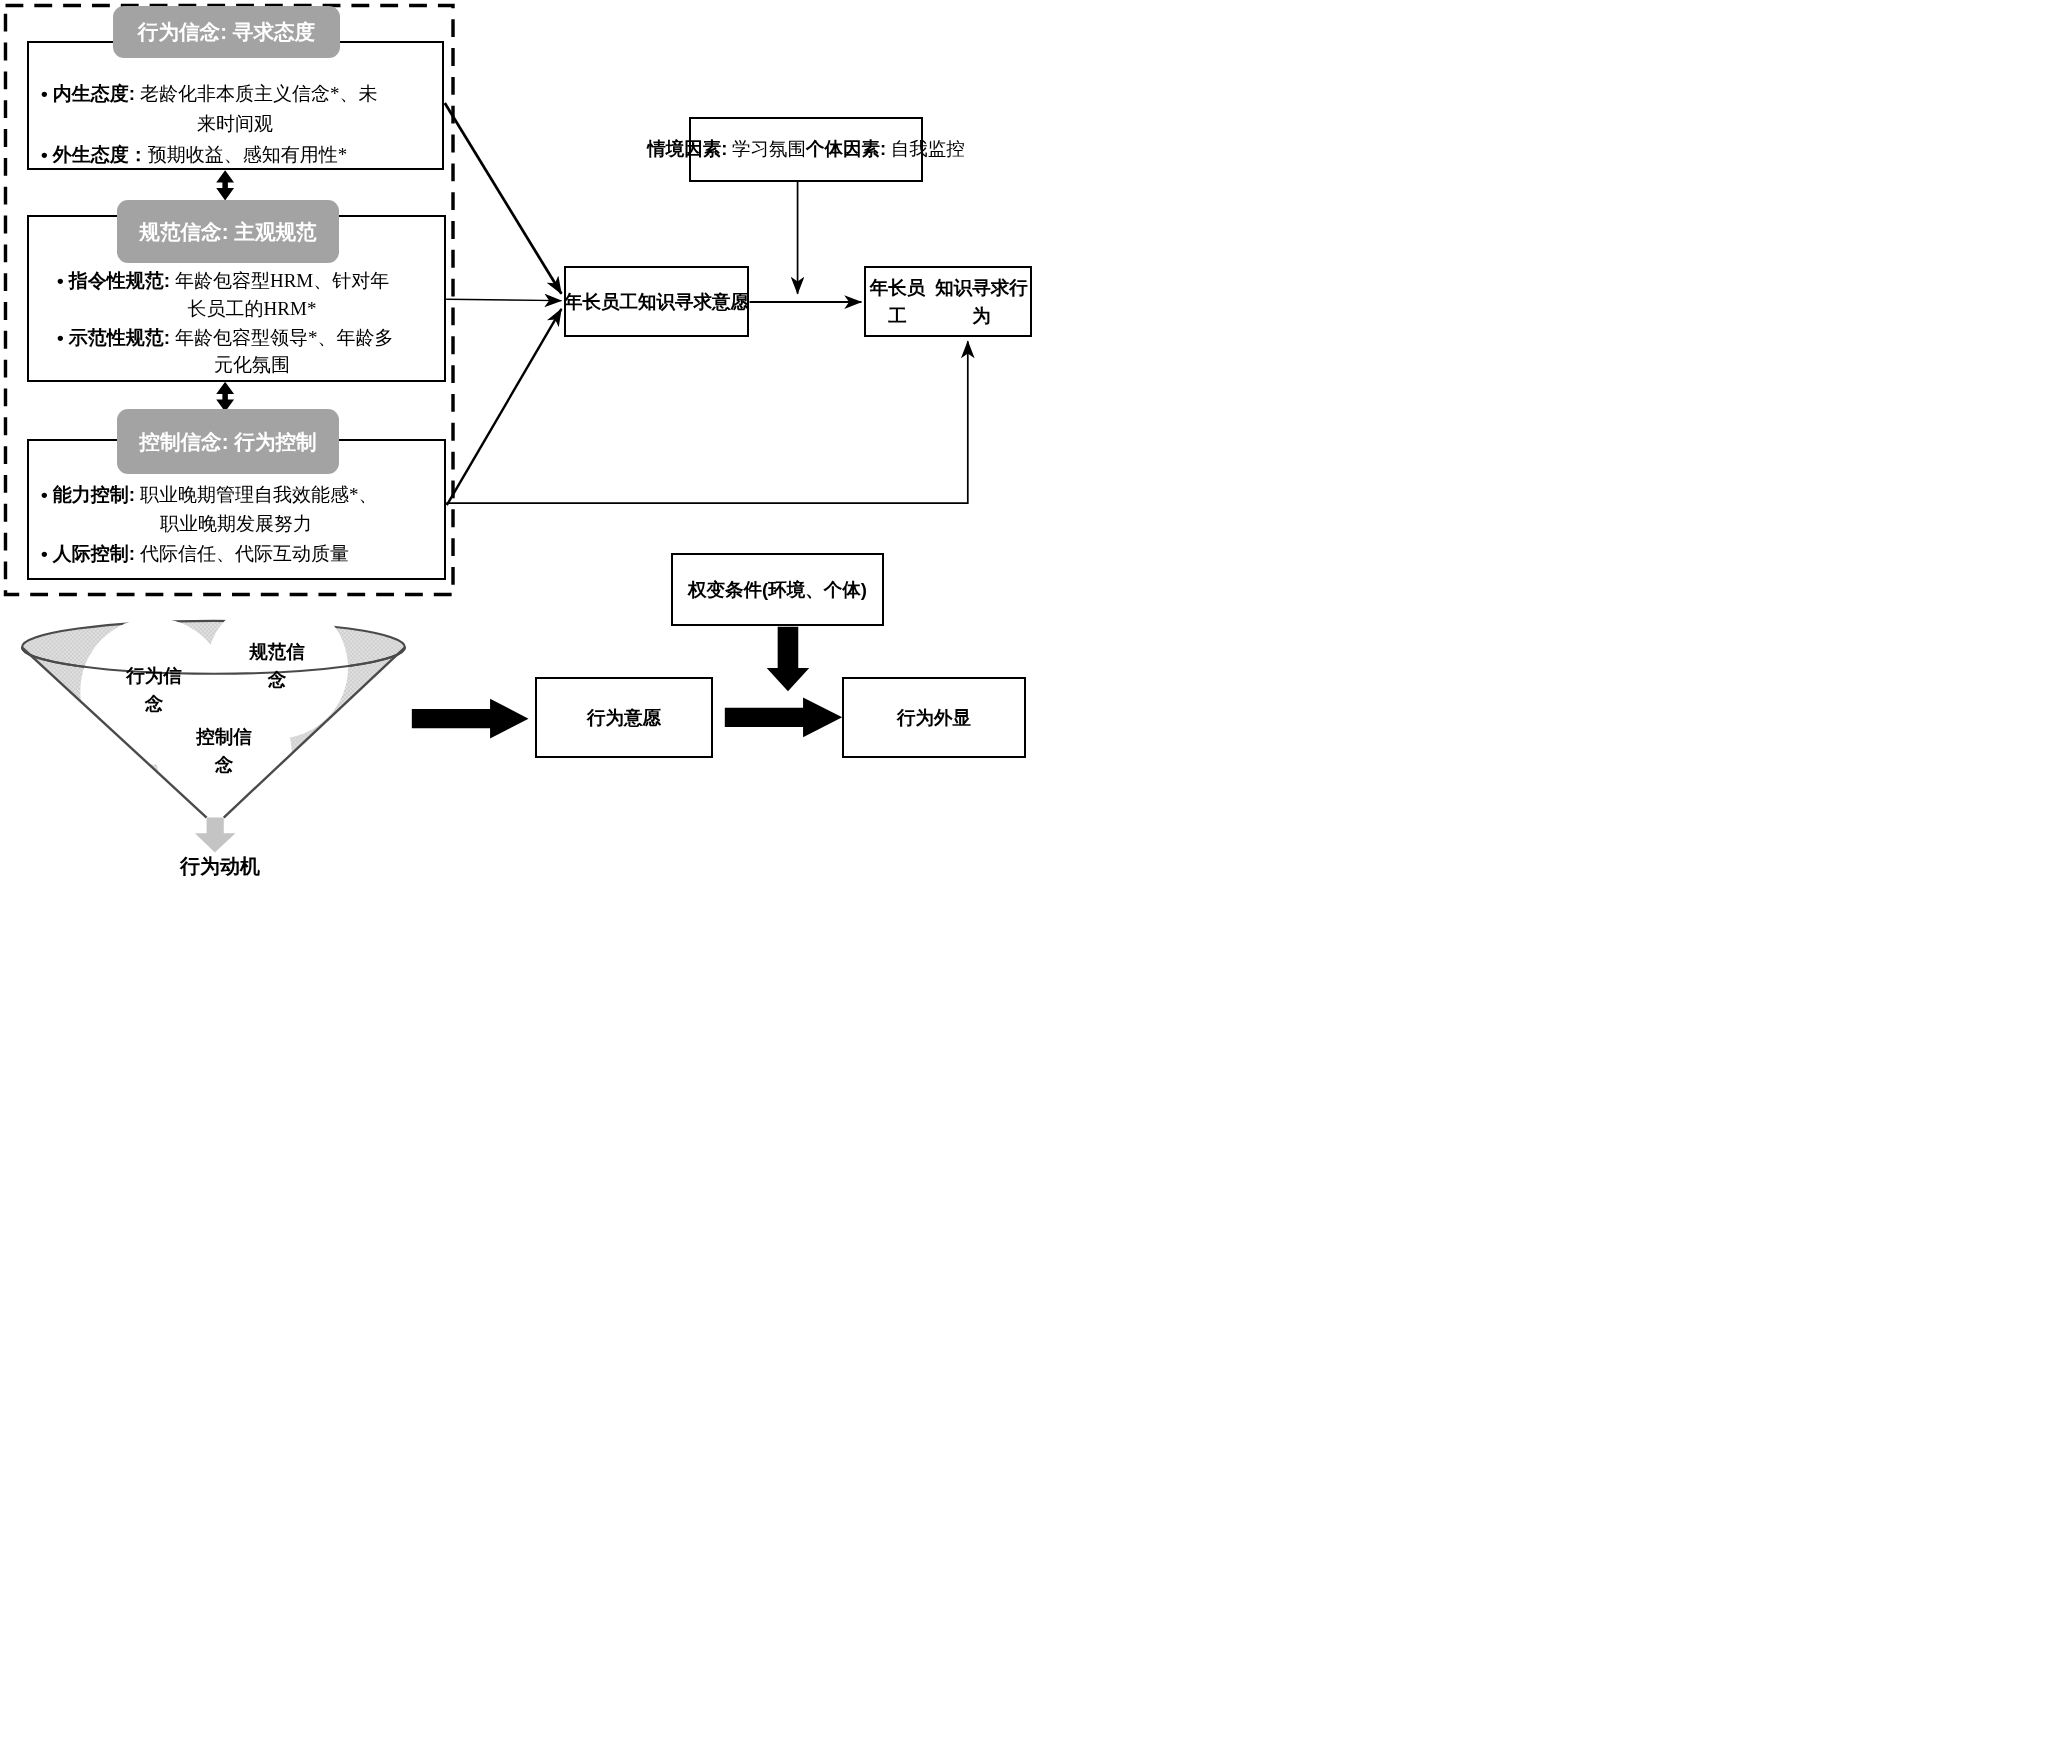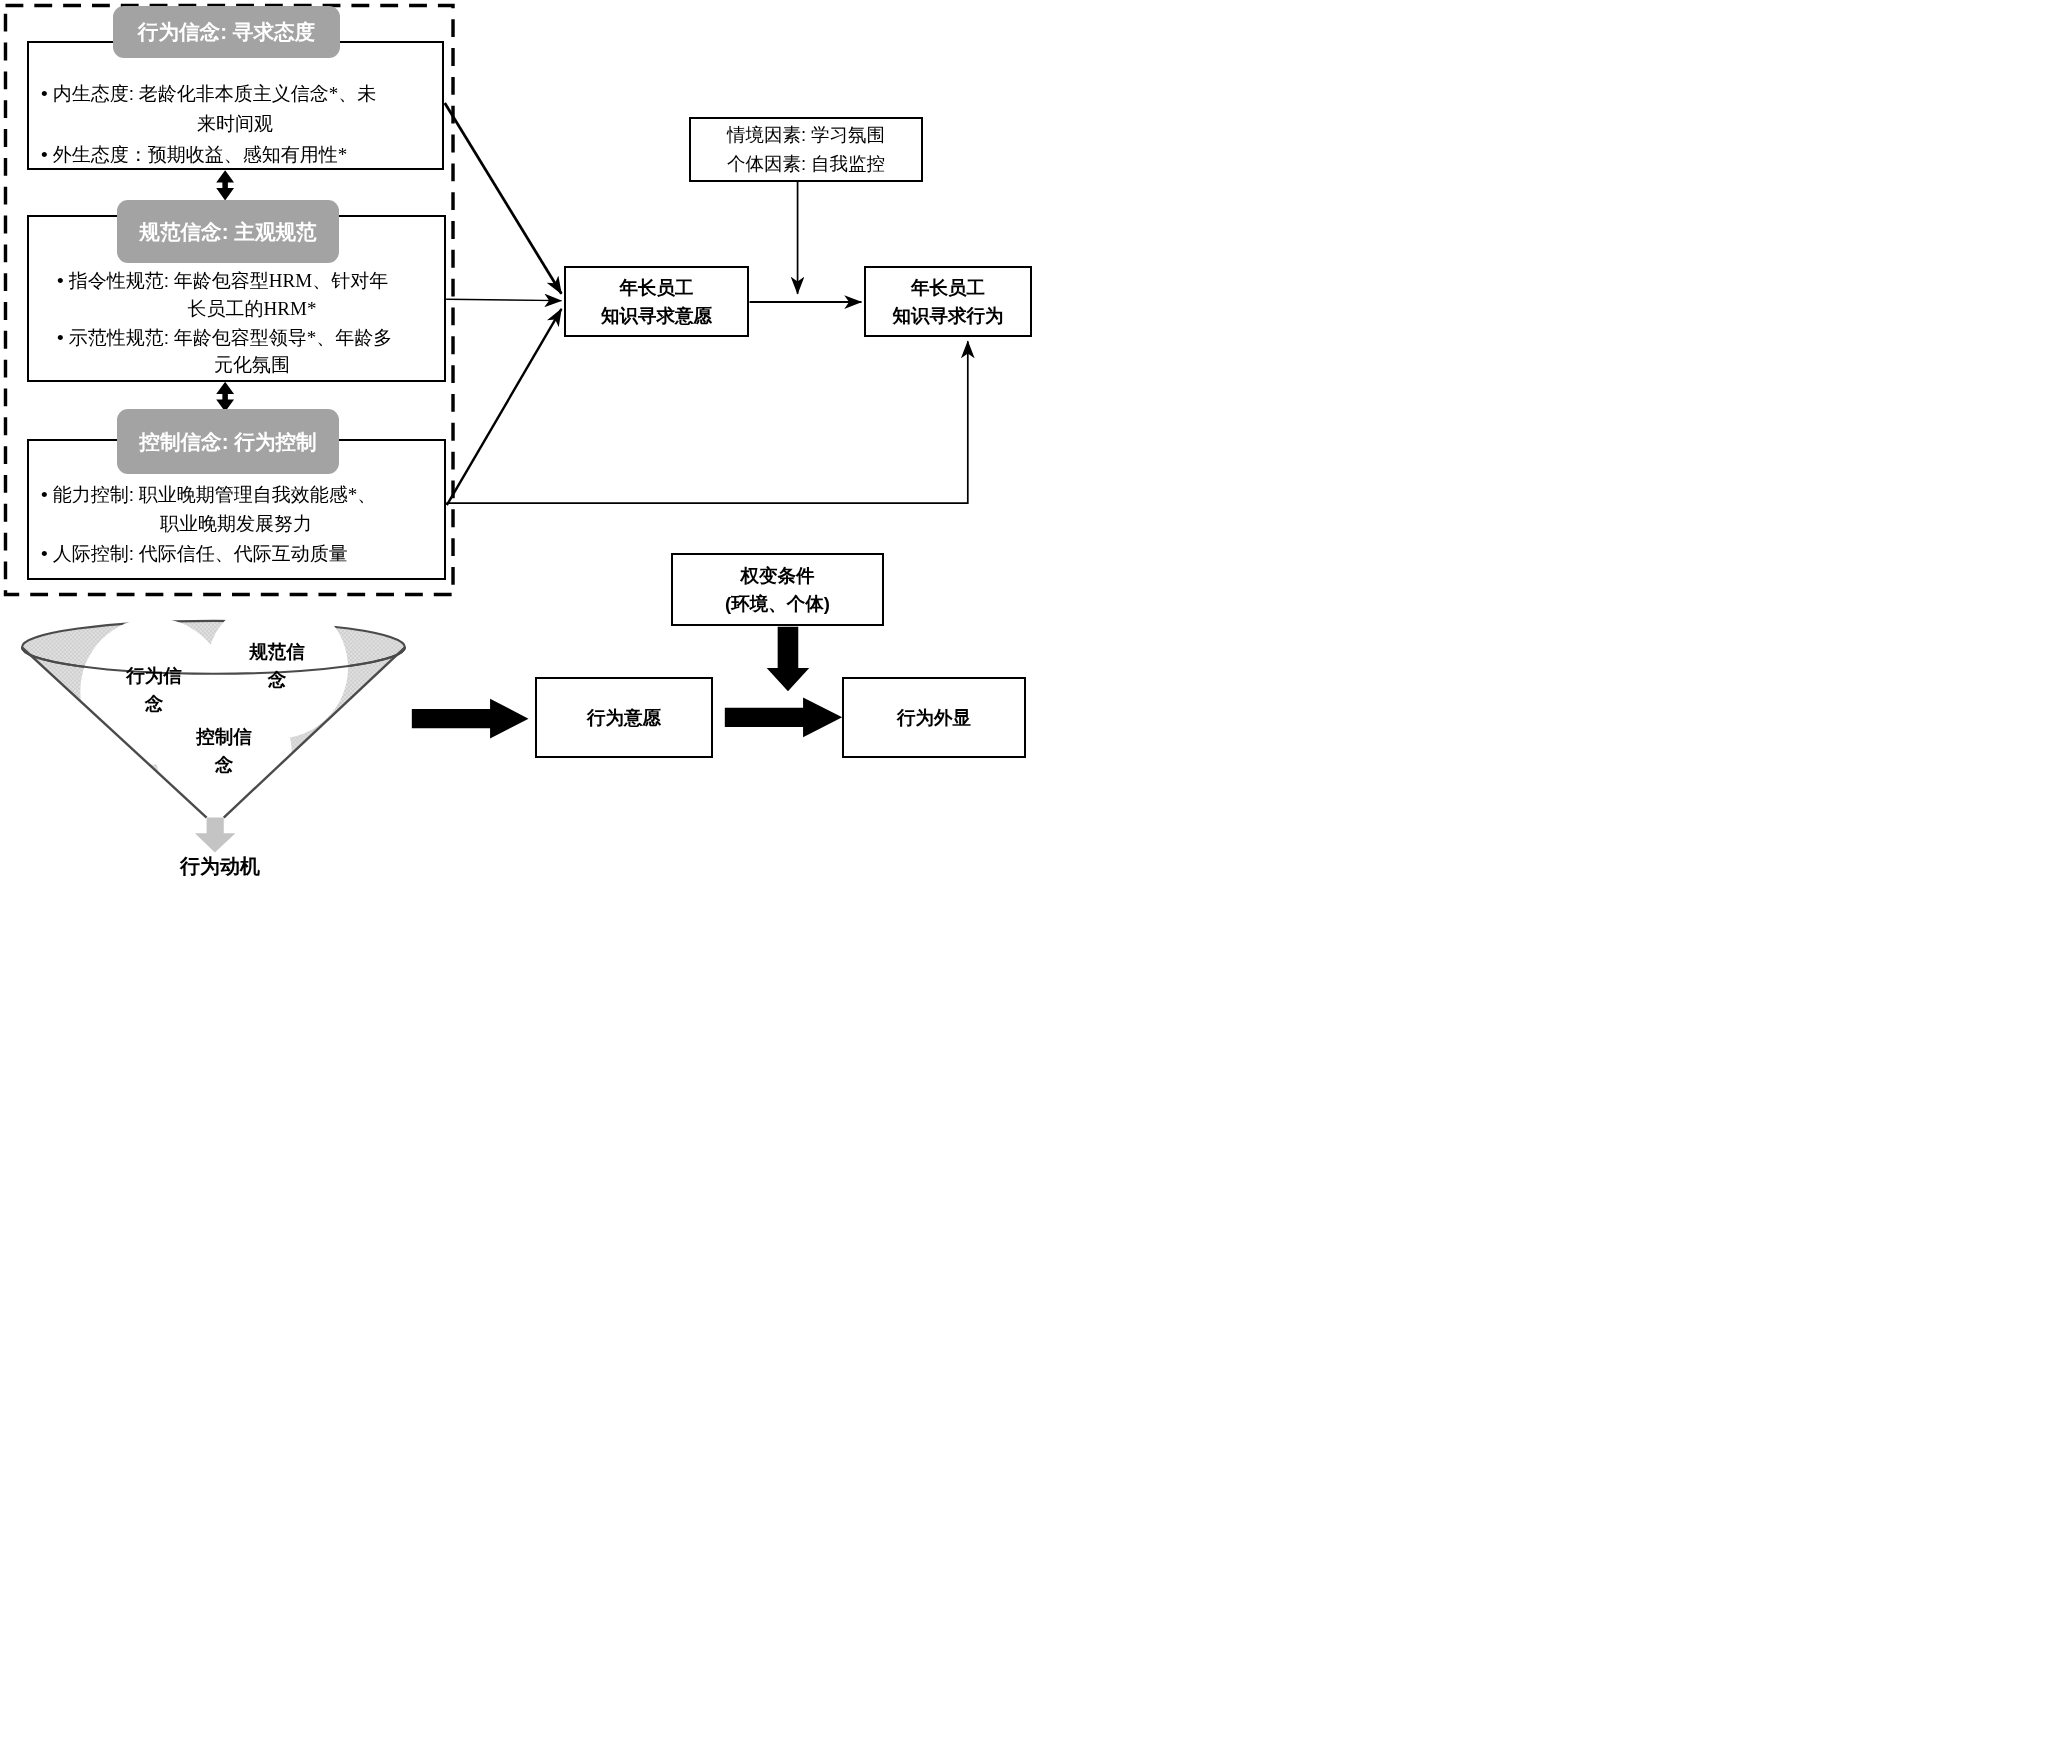"• 内生态度:" .lbl { font-weight: normal -> bold }
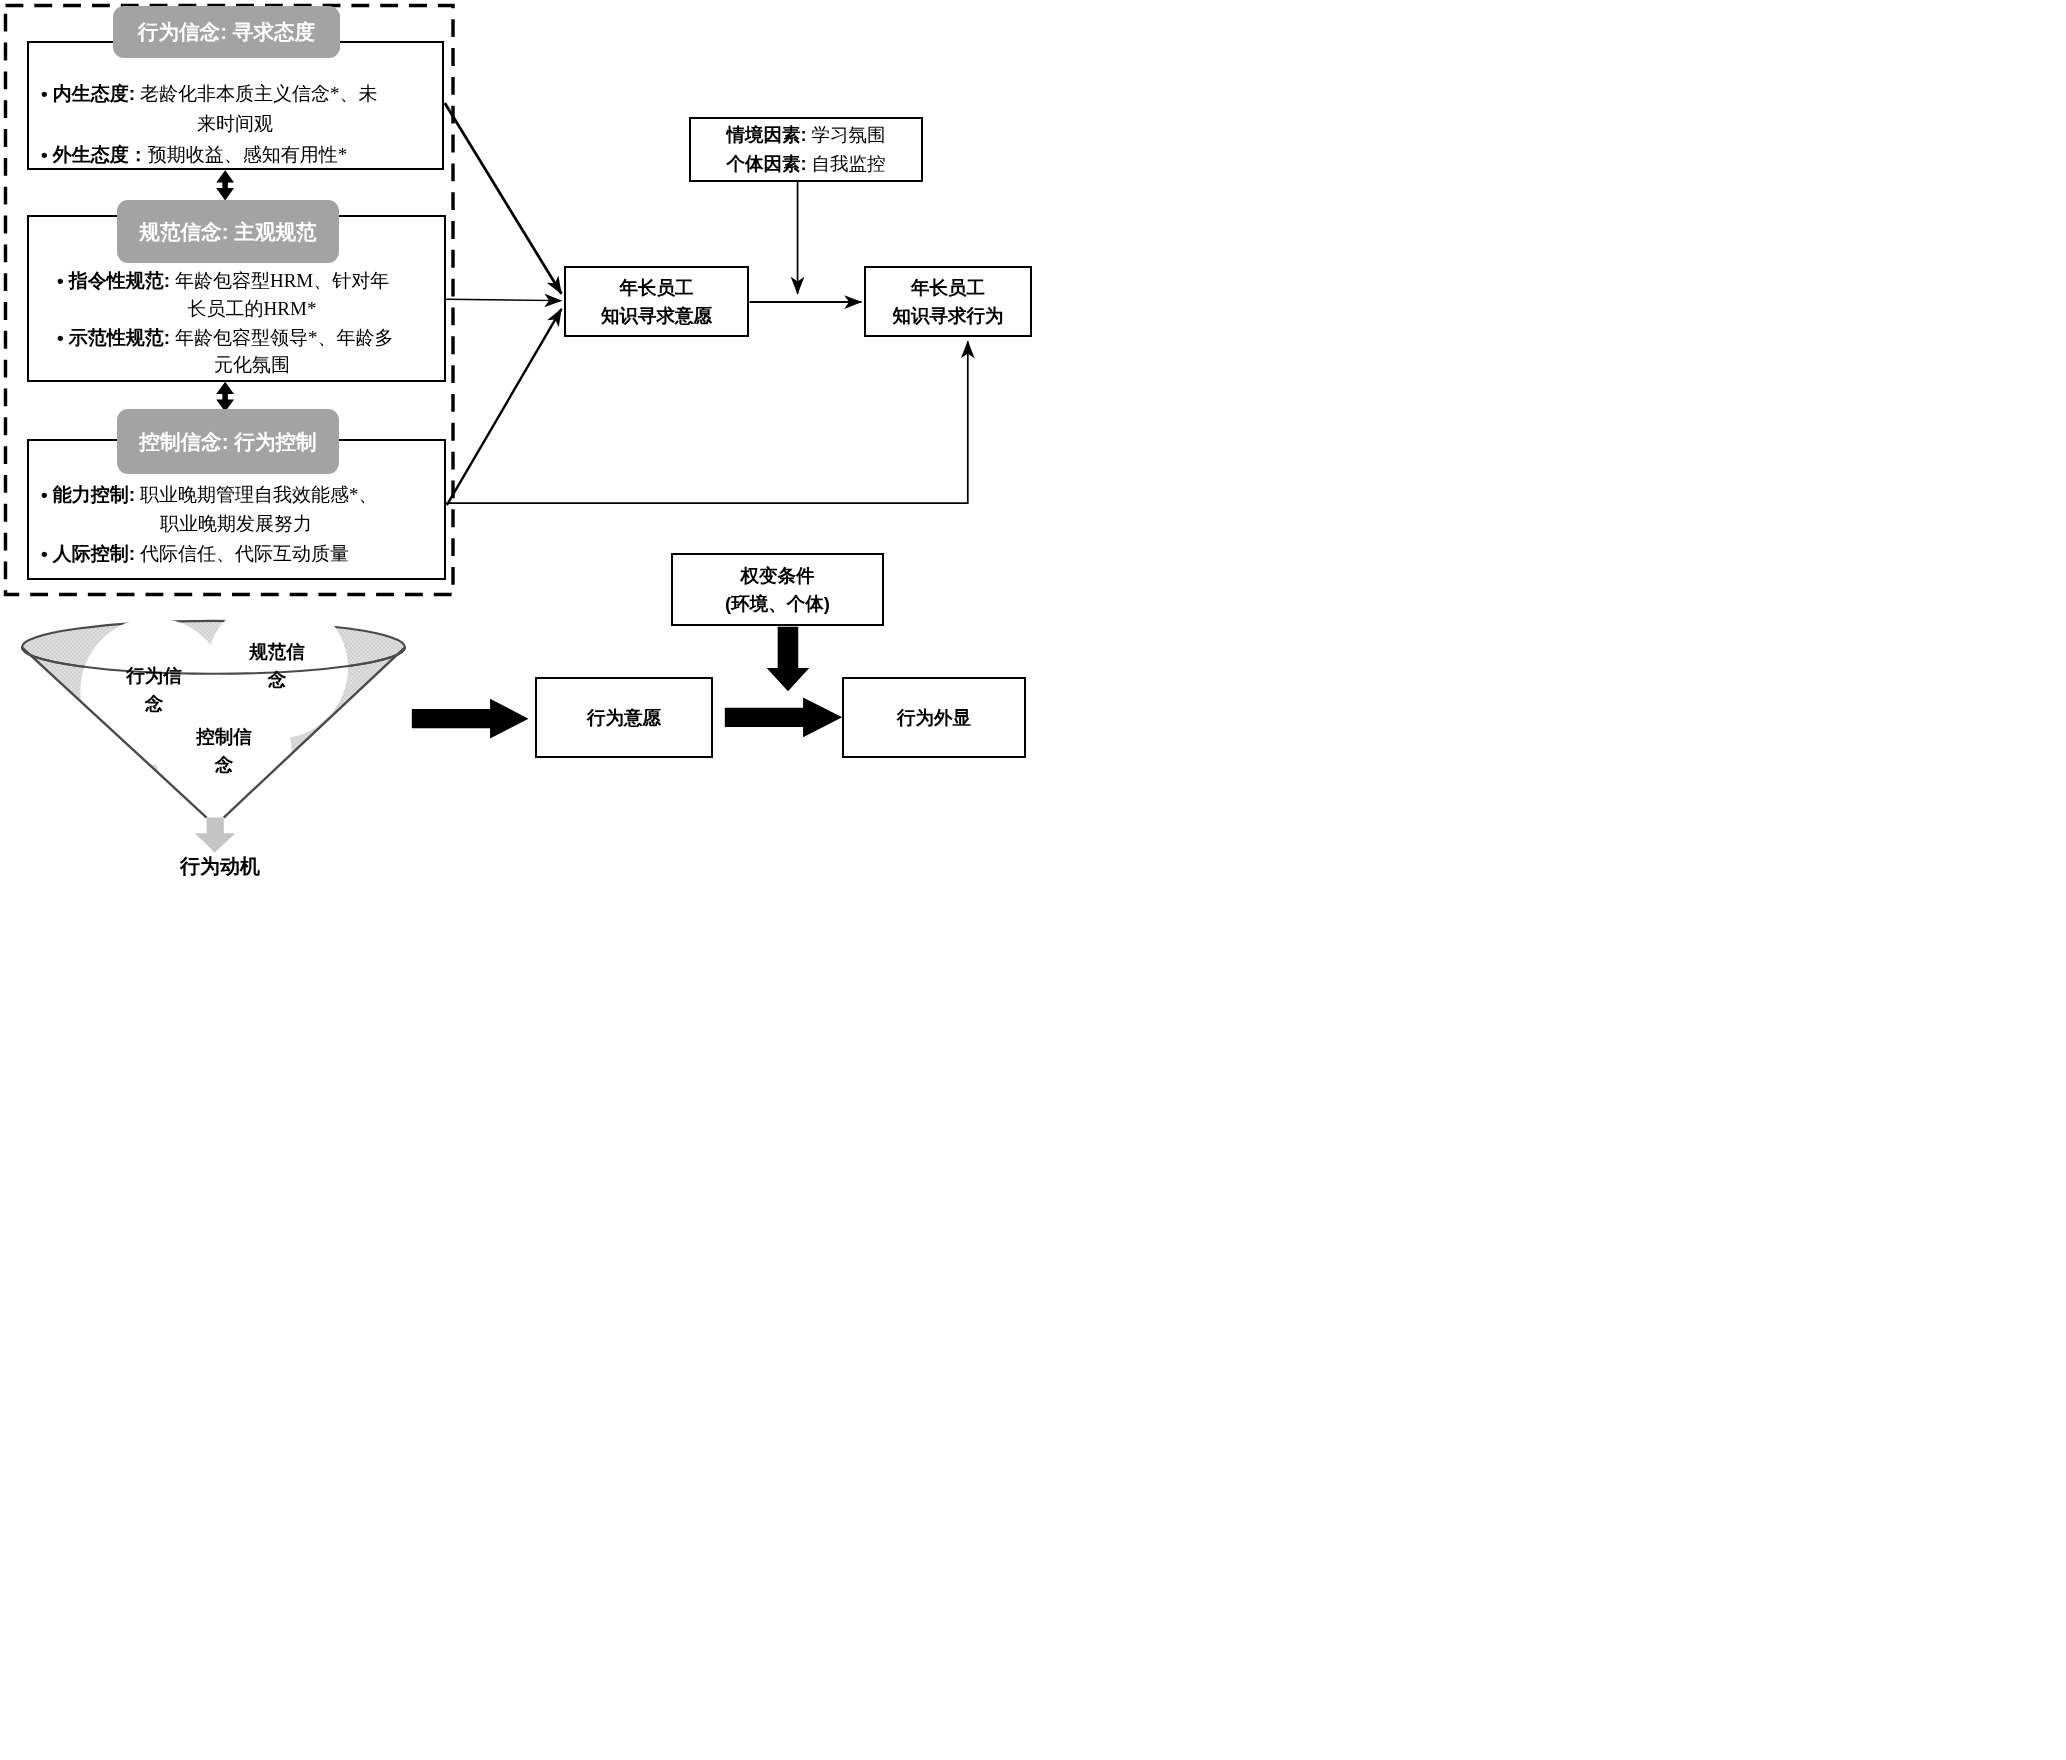"情境因素: 学习氛围" .centerbox { flex-direction: column -> row }
